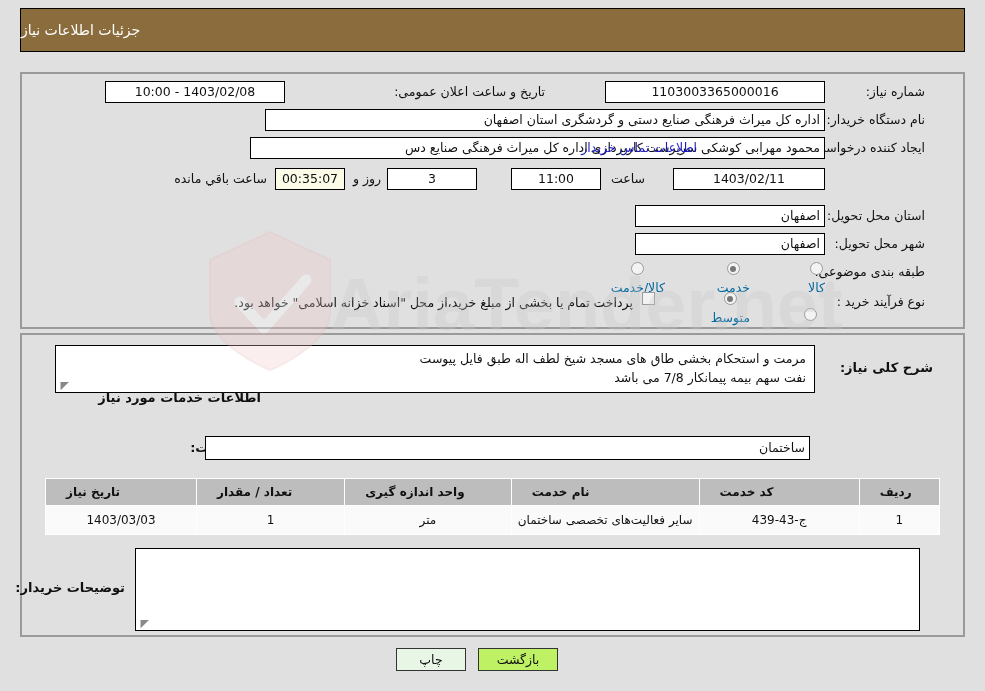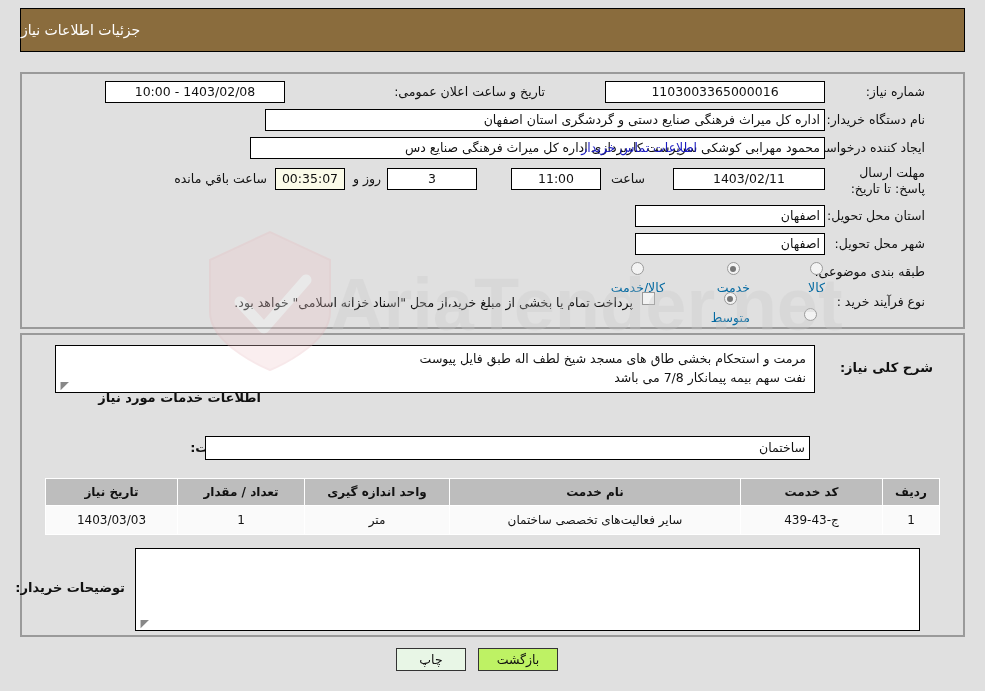"مهلت ارسال پاسخ: تا تاریخ:" div.lbl { html: <div>مهلت ارسال پاسخ: تا تاریخ:</div> -> none }
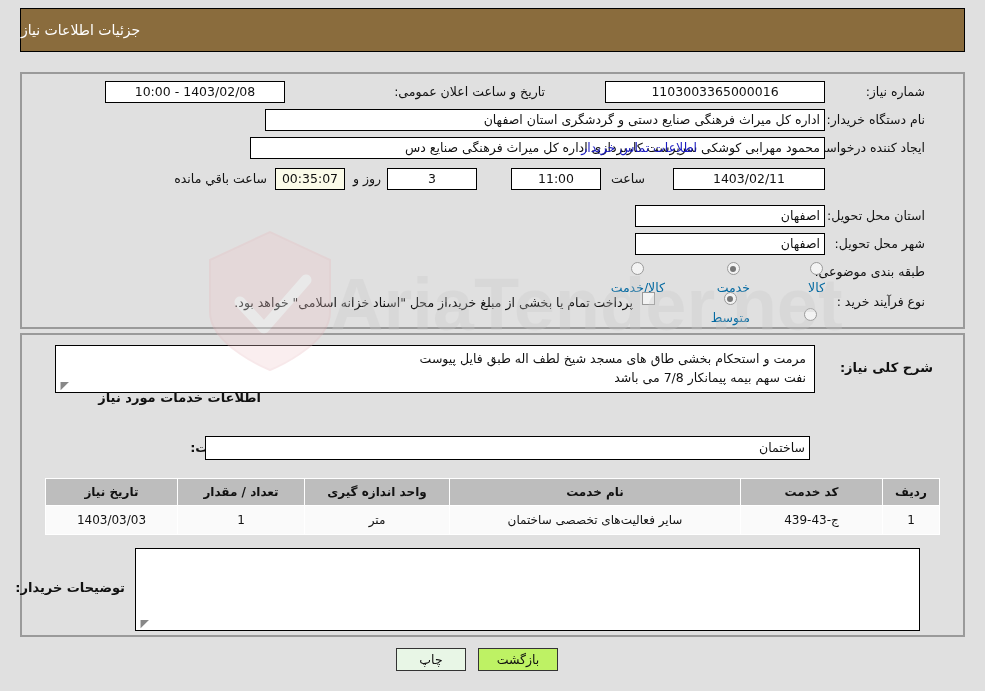"تاریخ نیاز" .tbl th { padding: 0 8px -> 0 20px; text-align: center -> left }
